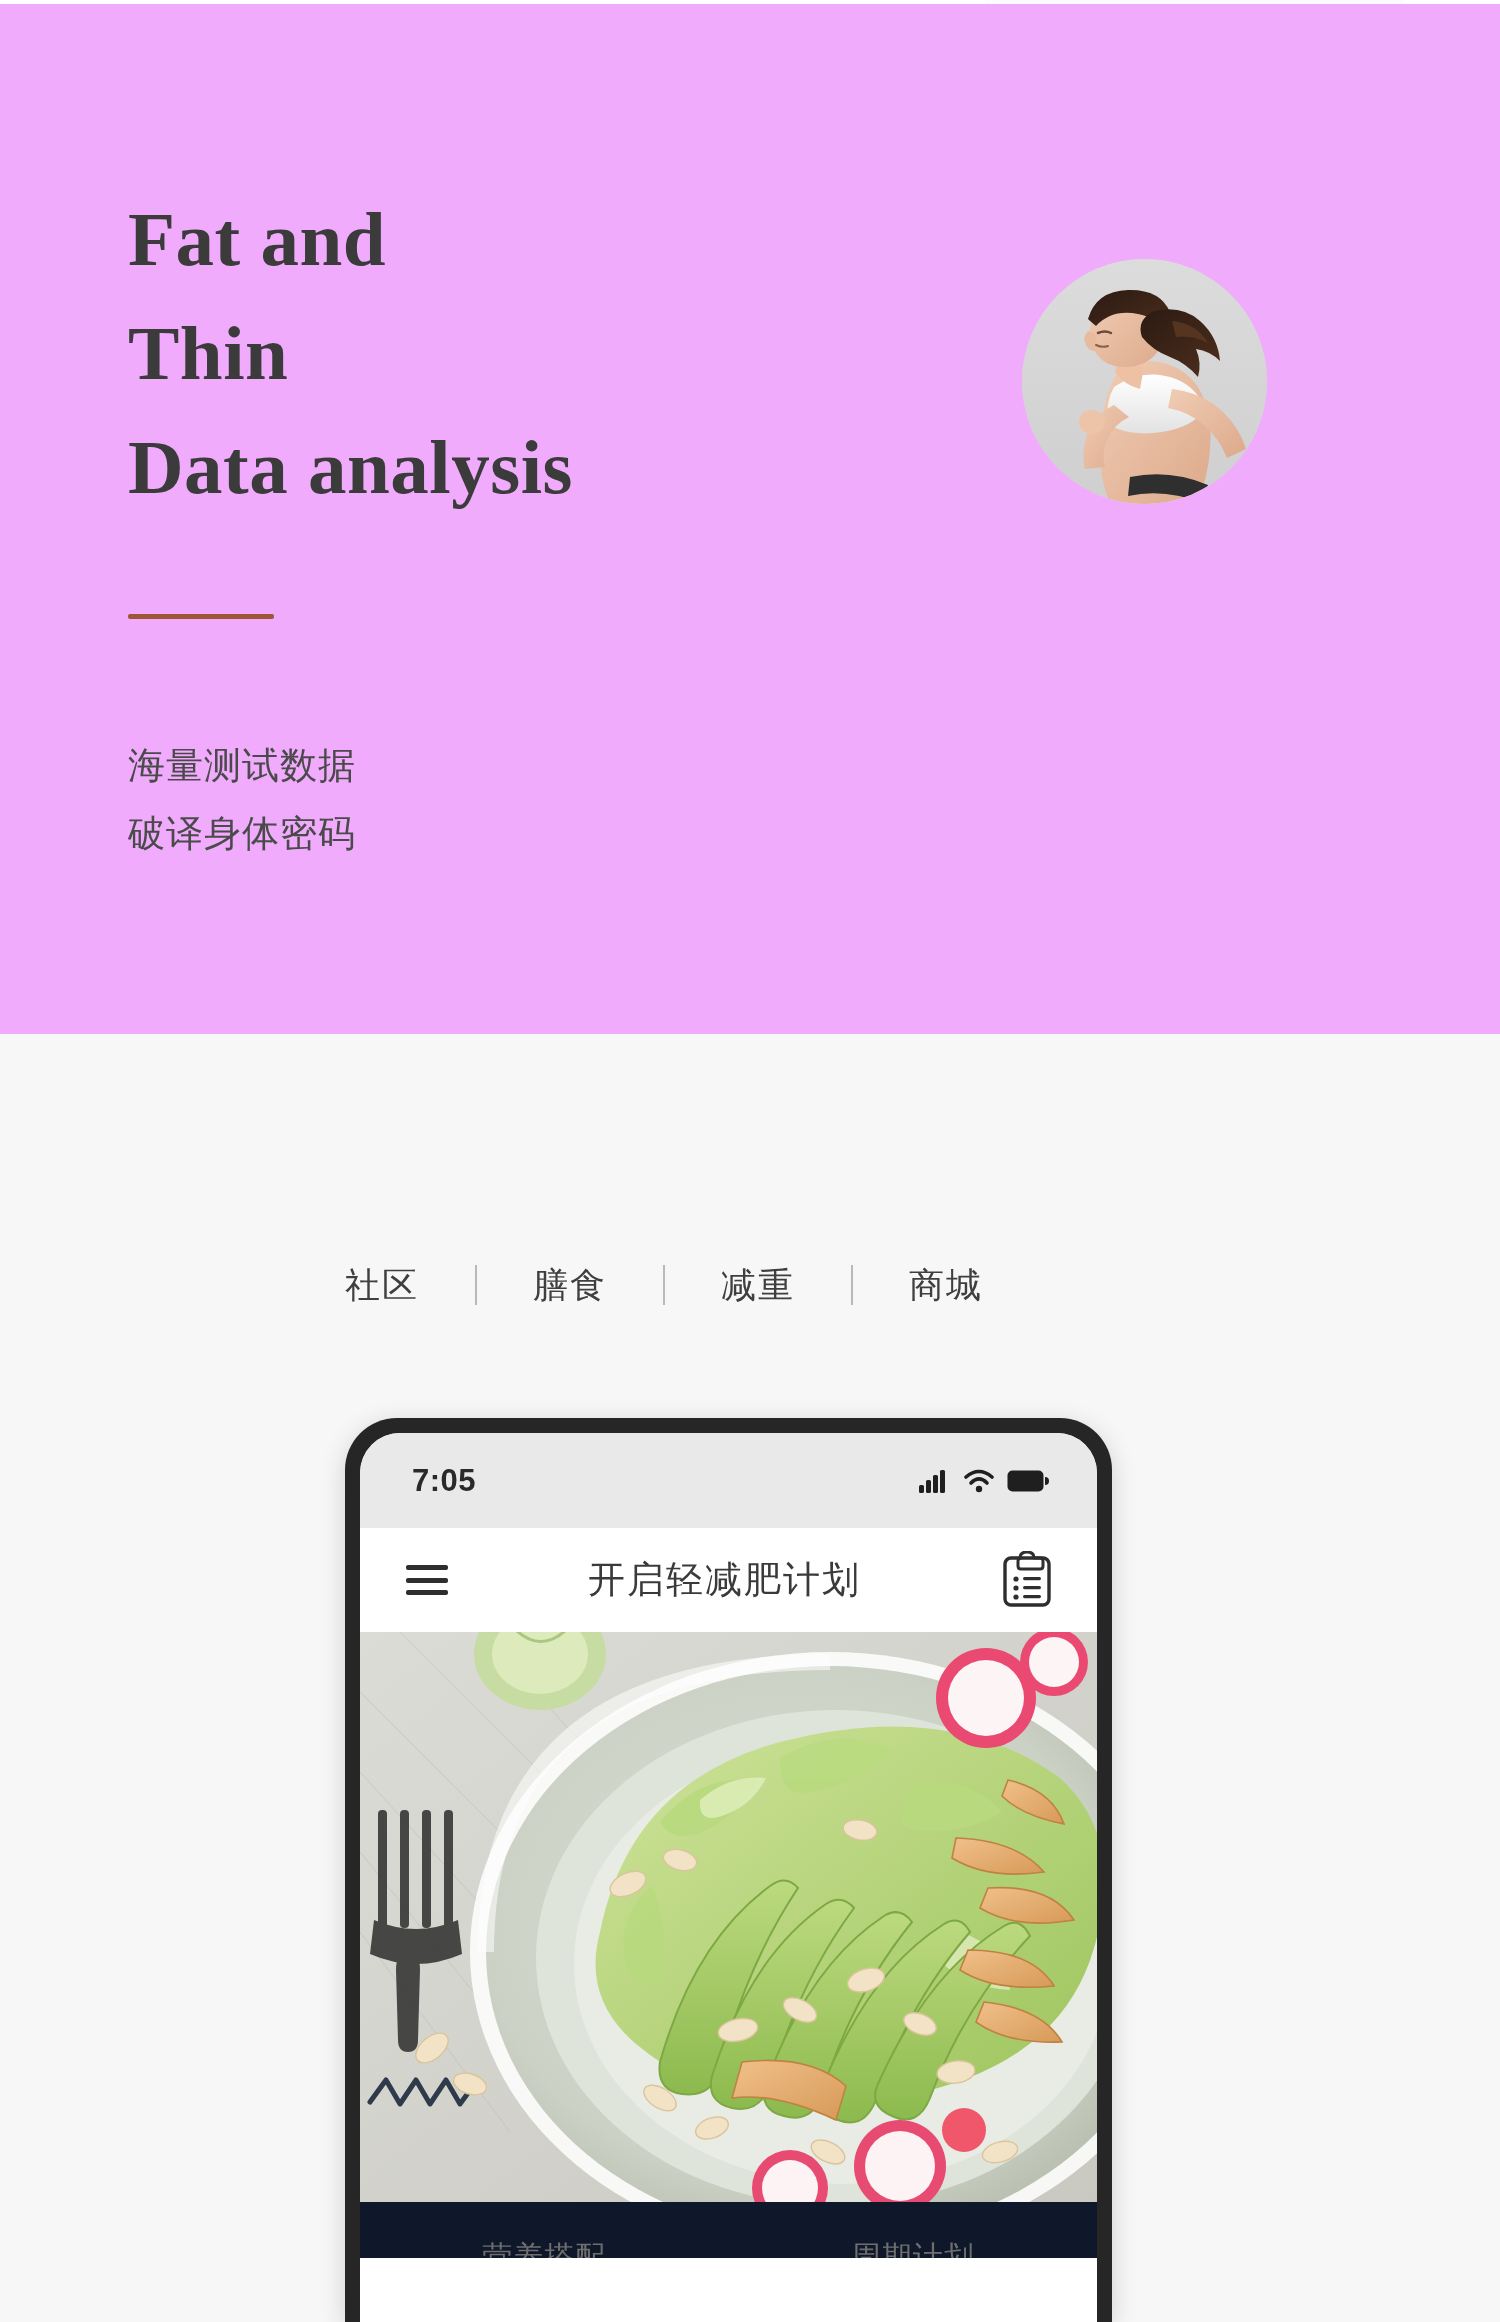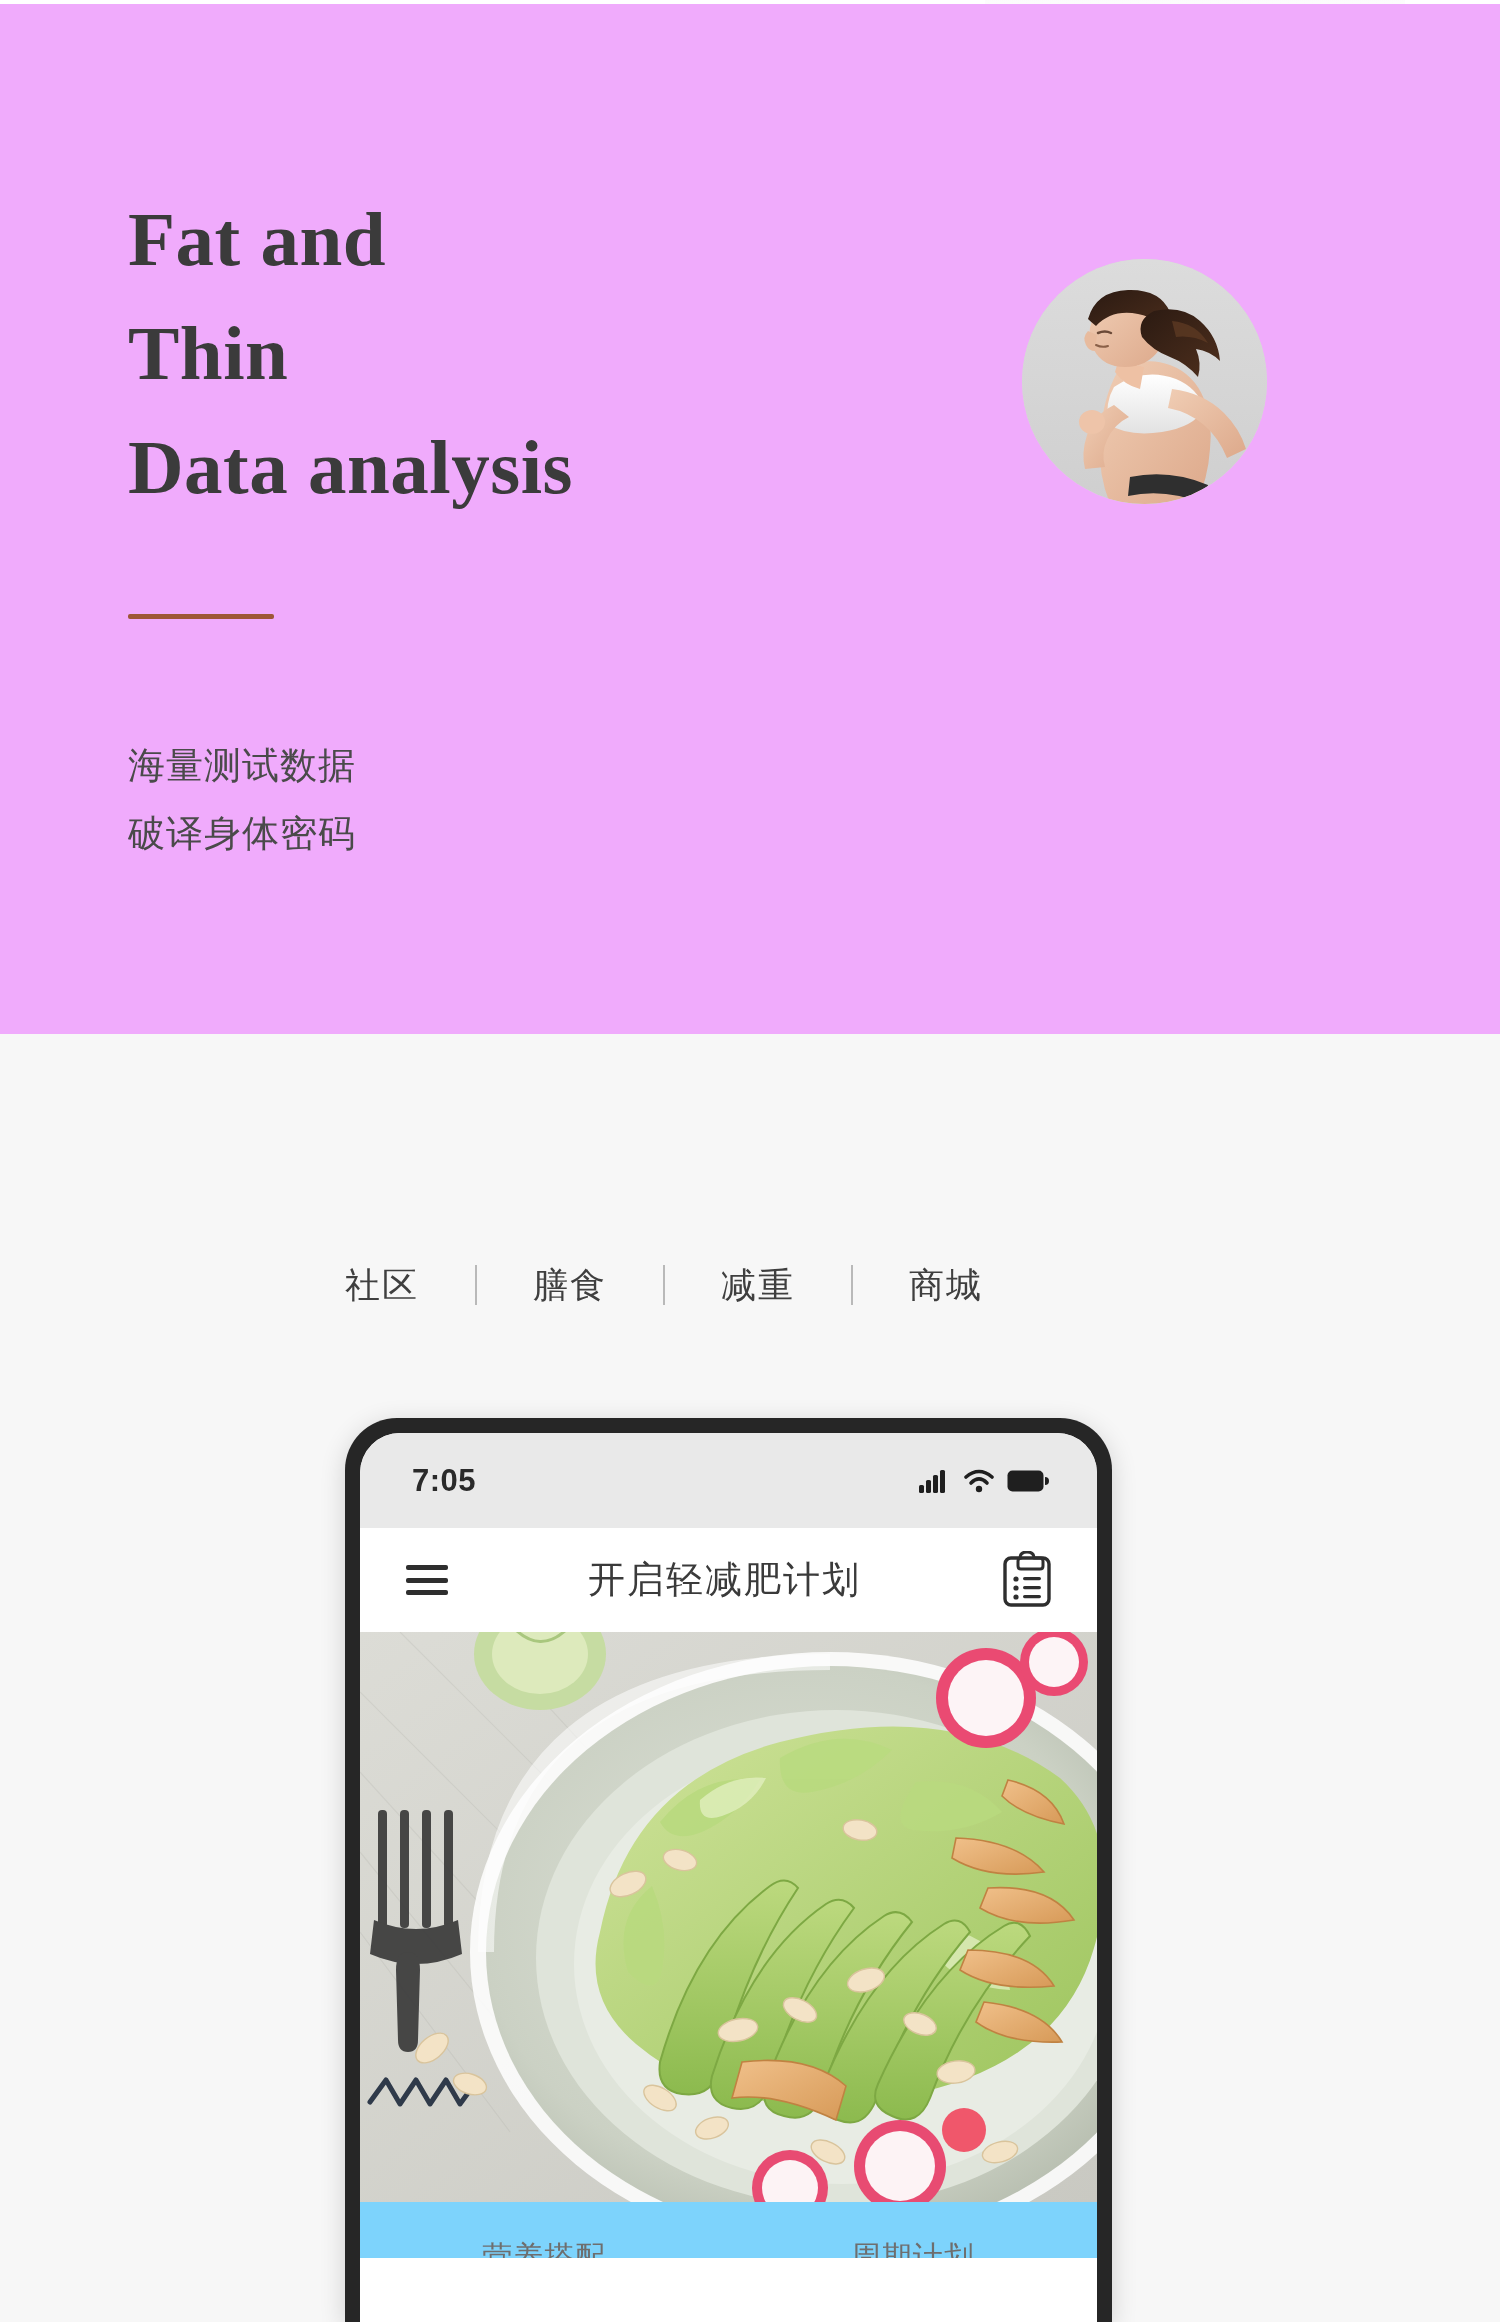"营养搭配" .below-photo { background: #7dd3fc -> #0f172a }
